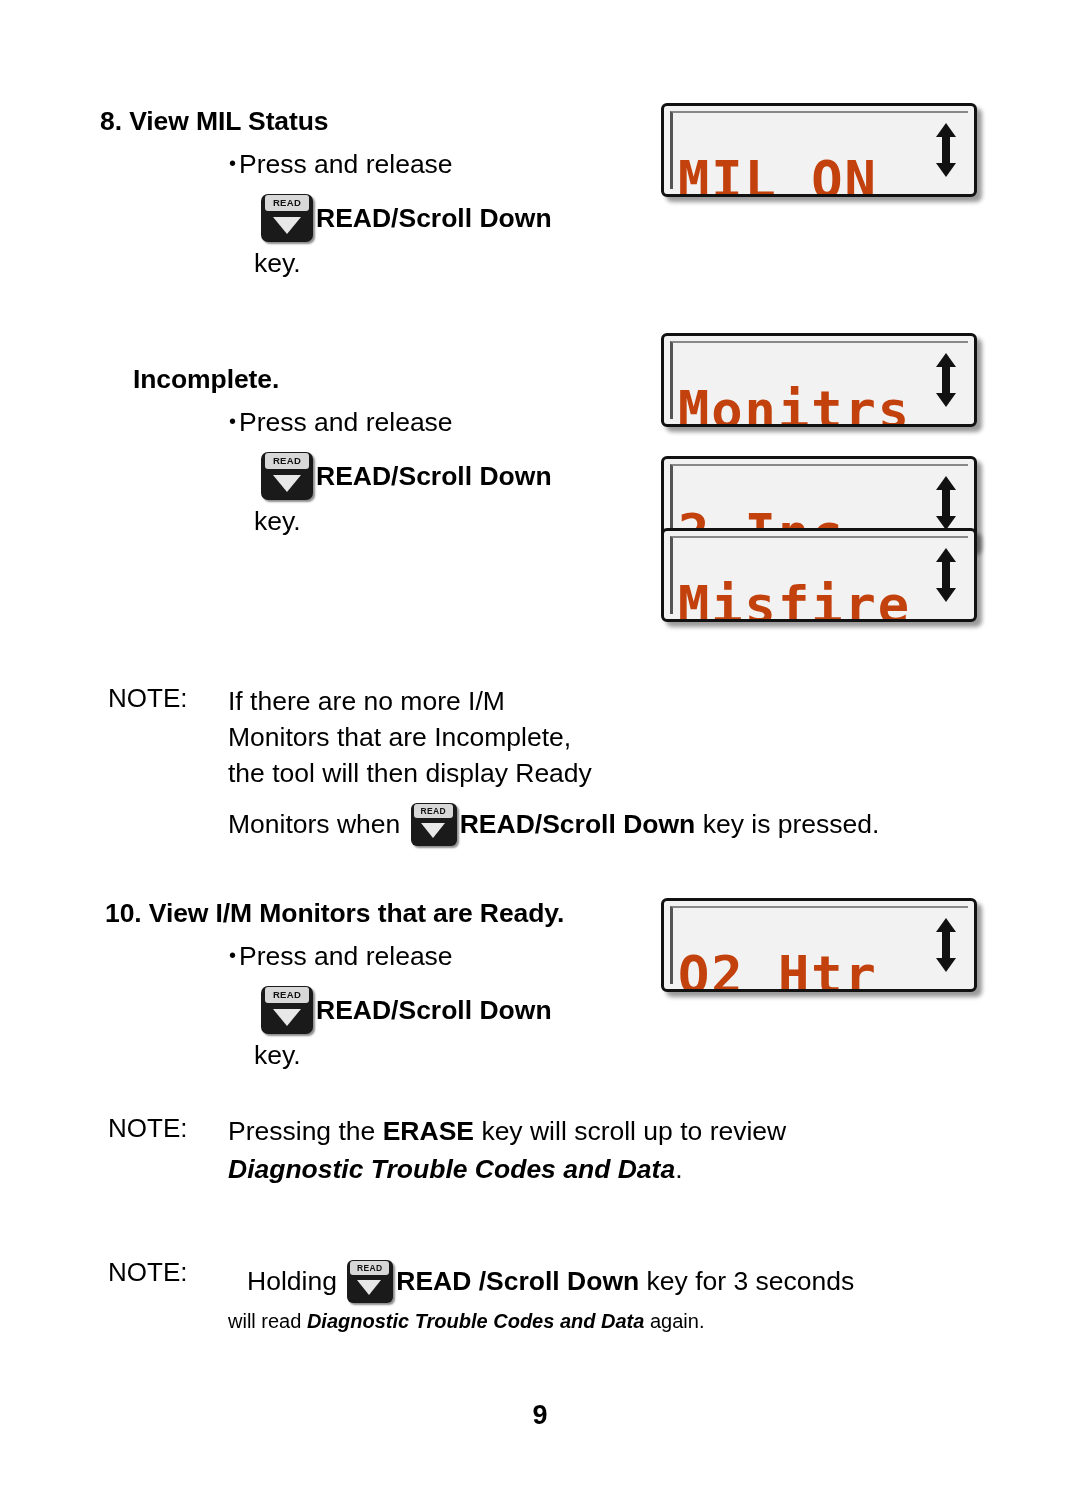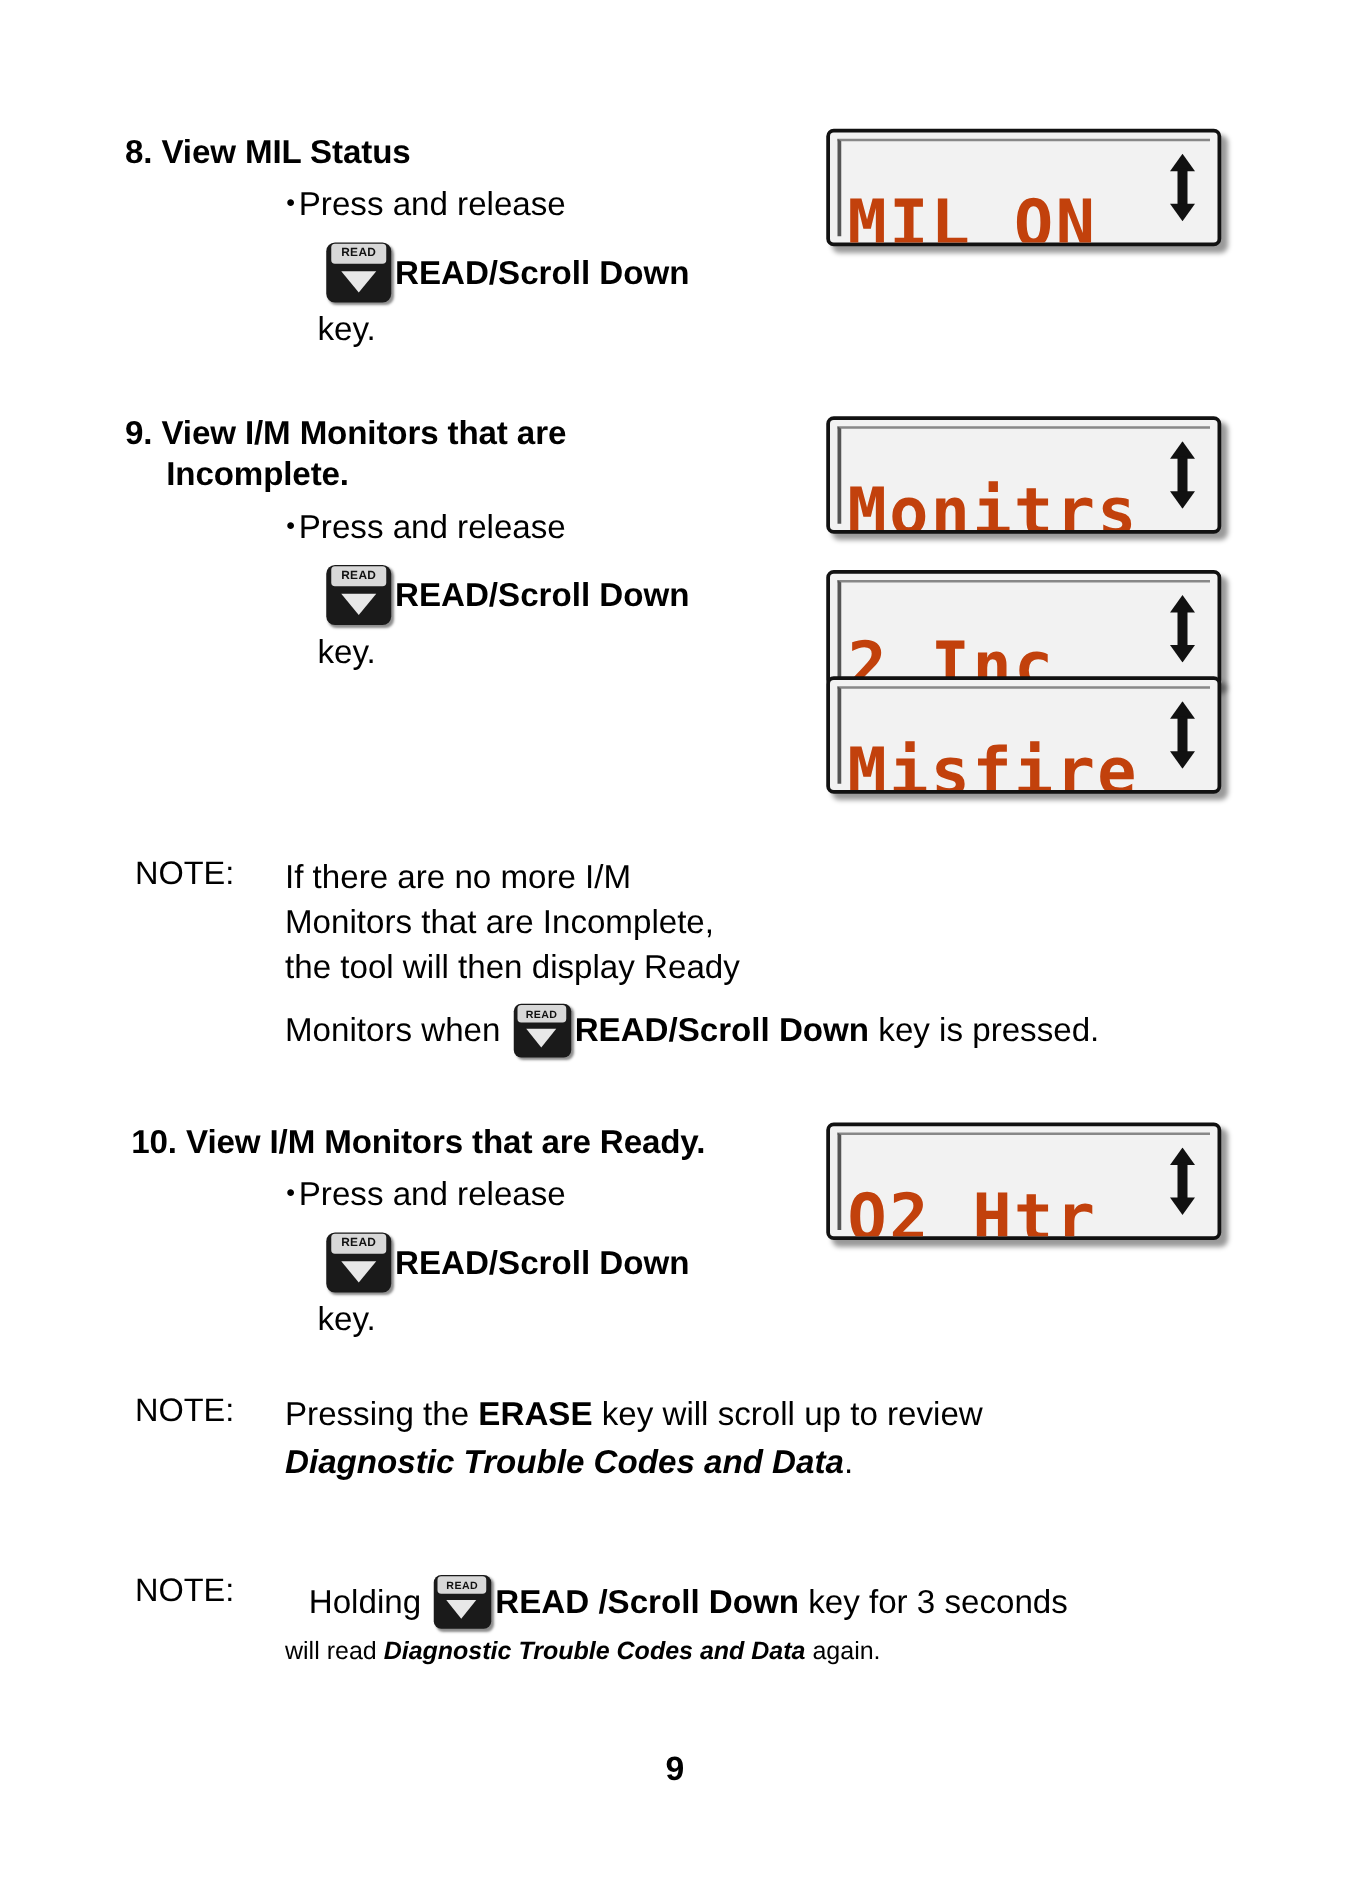"9. View I/M Monitors that" div.blk { html: <div> <span>9.</span> <span>View I/M Monitors that are</span> </div> -> none }
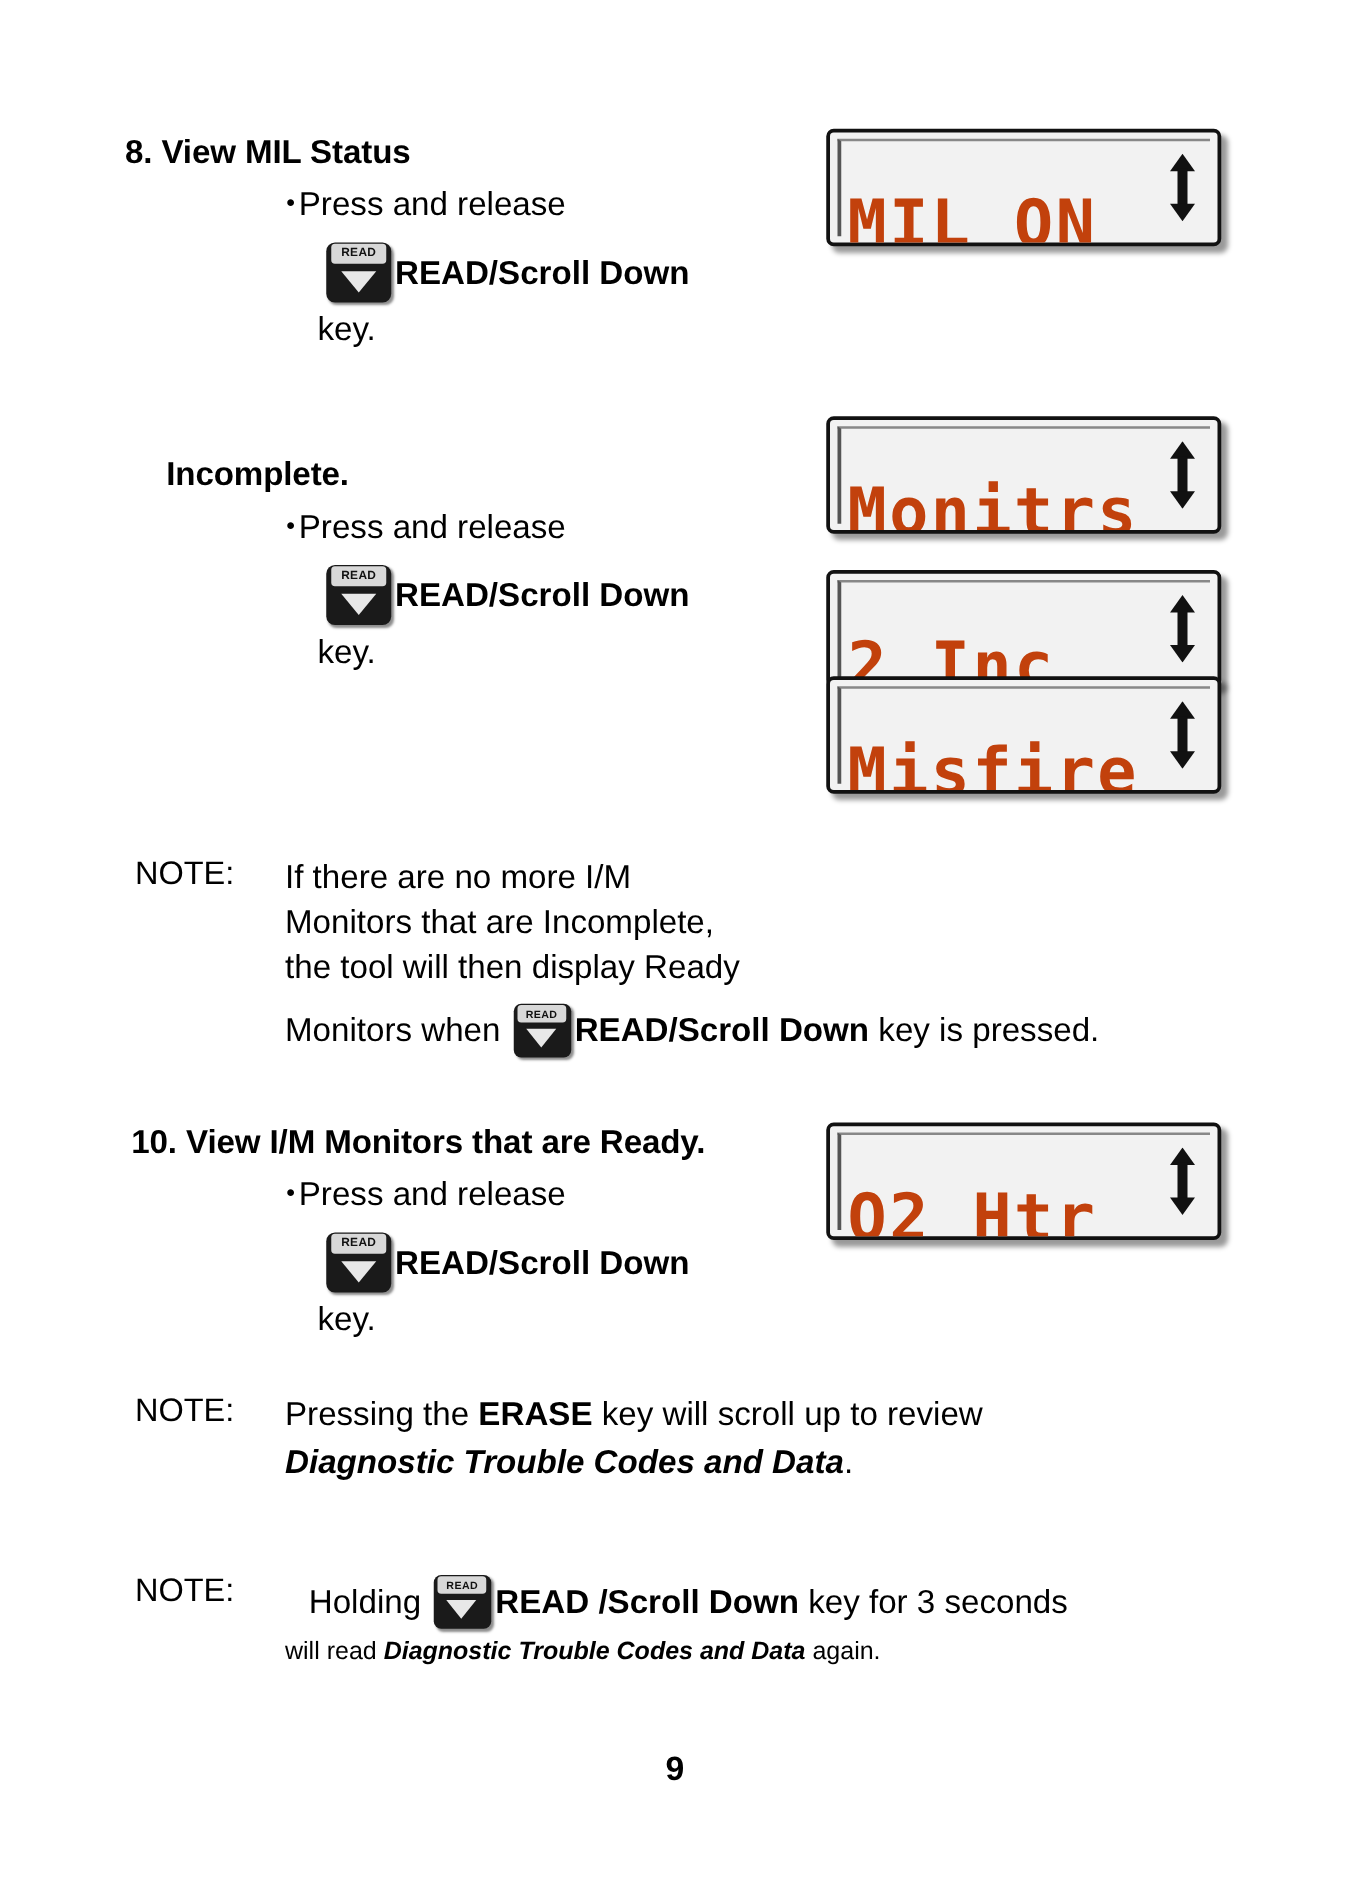"Misfire" div.lcd { top: 541px -> 528px }
